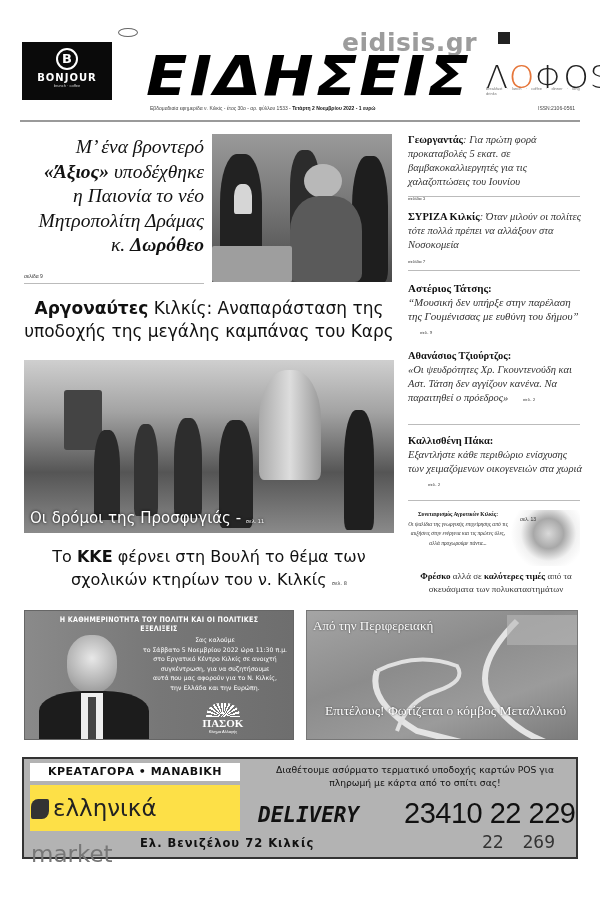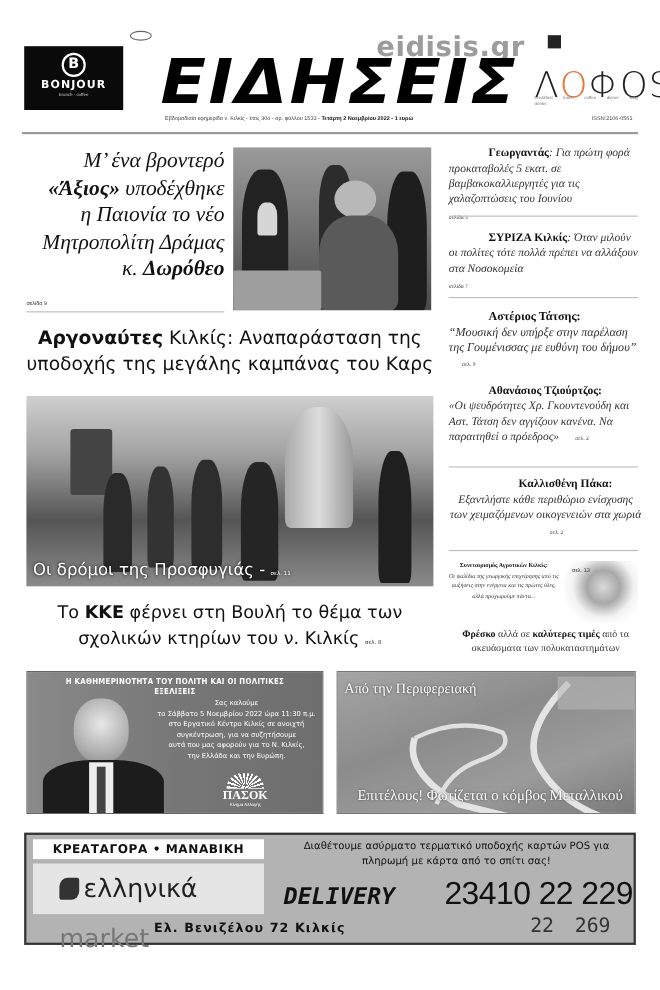"Γεωργαντάς" .side-item .head { margin-left: 36px -> none }
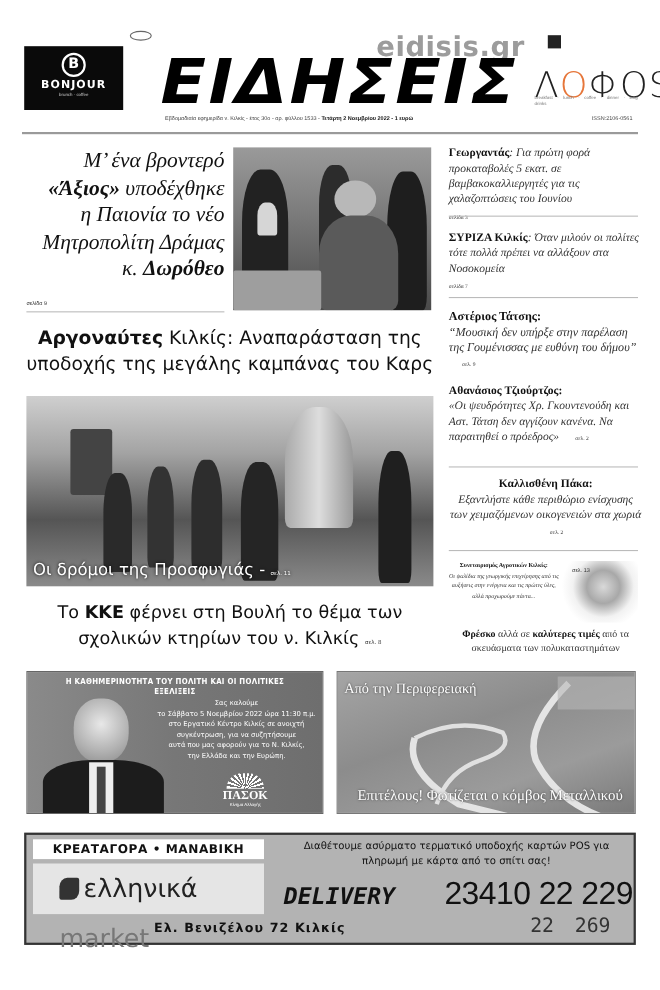"Καλλισθένη Πάκα:" div.side-item { text-align: center -> none }
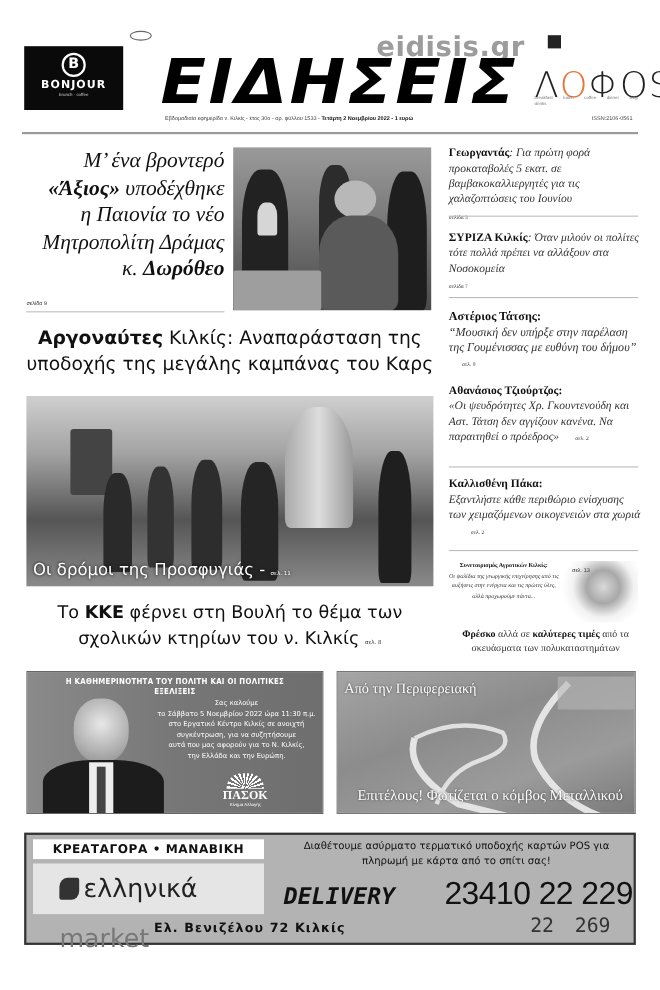"Επιτέλους! Φωτίζεται ο κόμβος Μεταλλικού" .ad-road .t2 { bottom: 8px -> 20px }
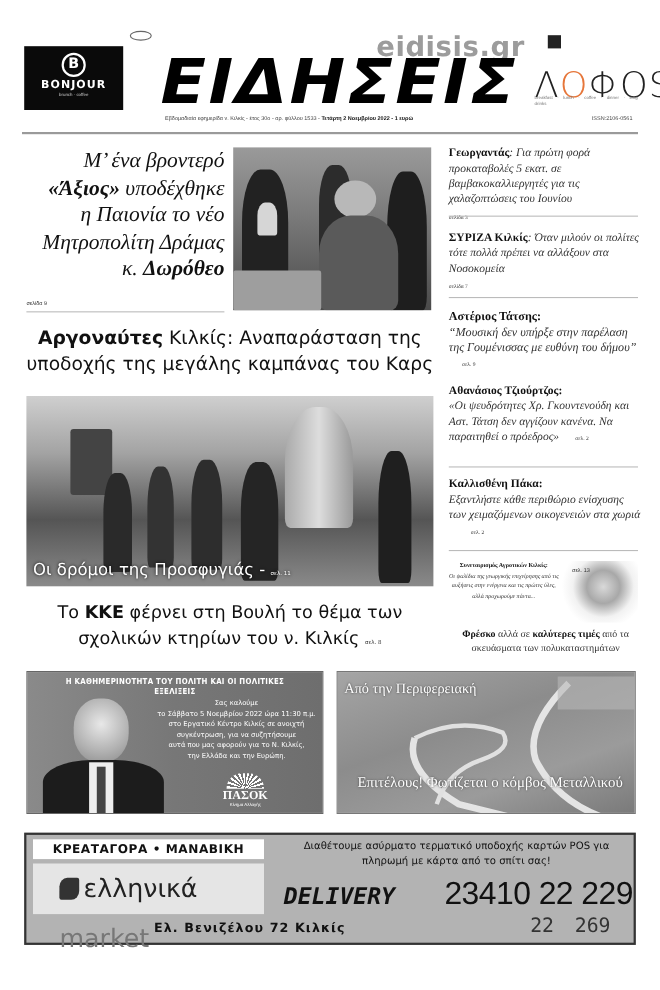"ελληνικά market" .ad-market .brand { background: #e5e5e5 -> #fde047; padding-left: 24px -> 1px }
